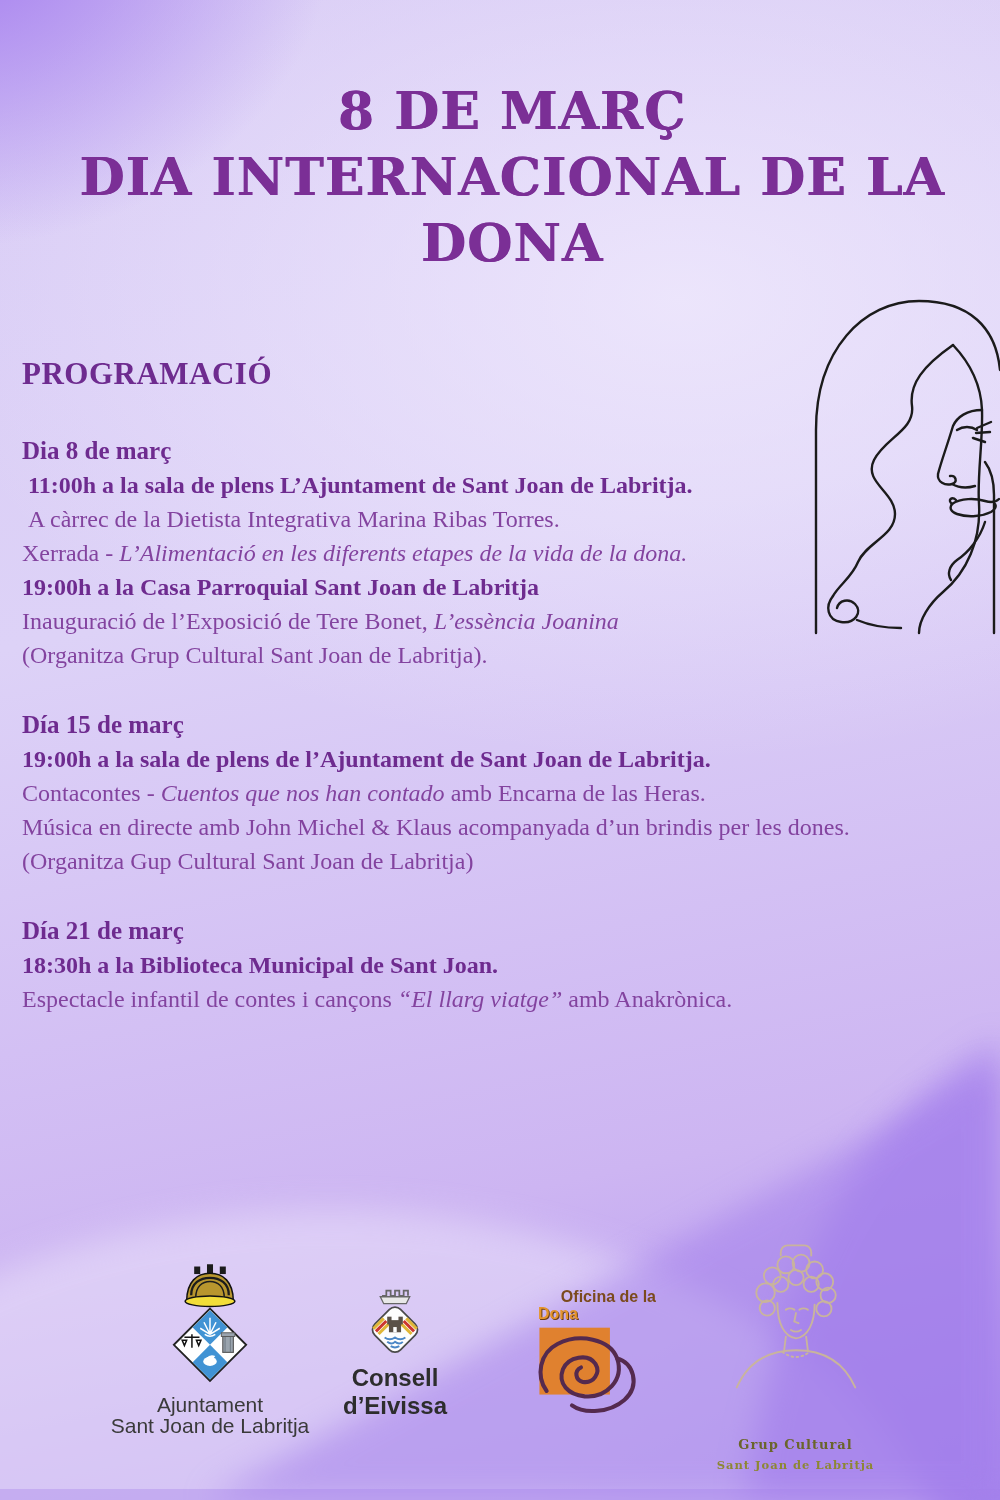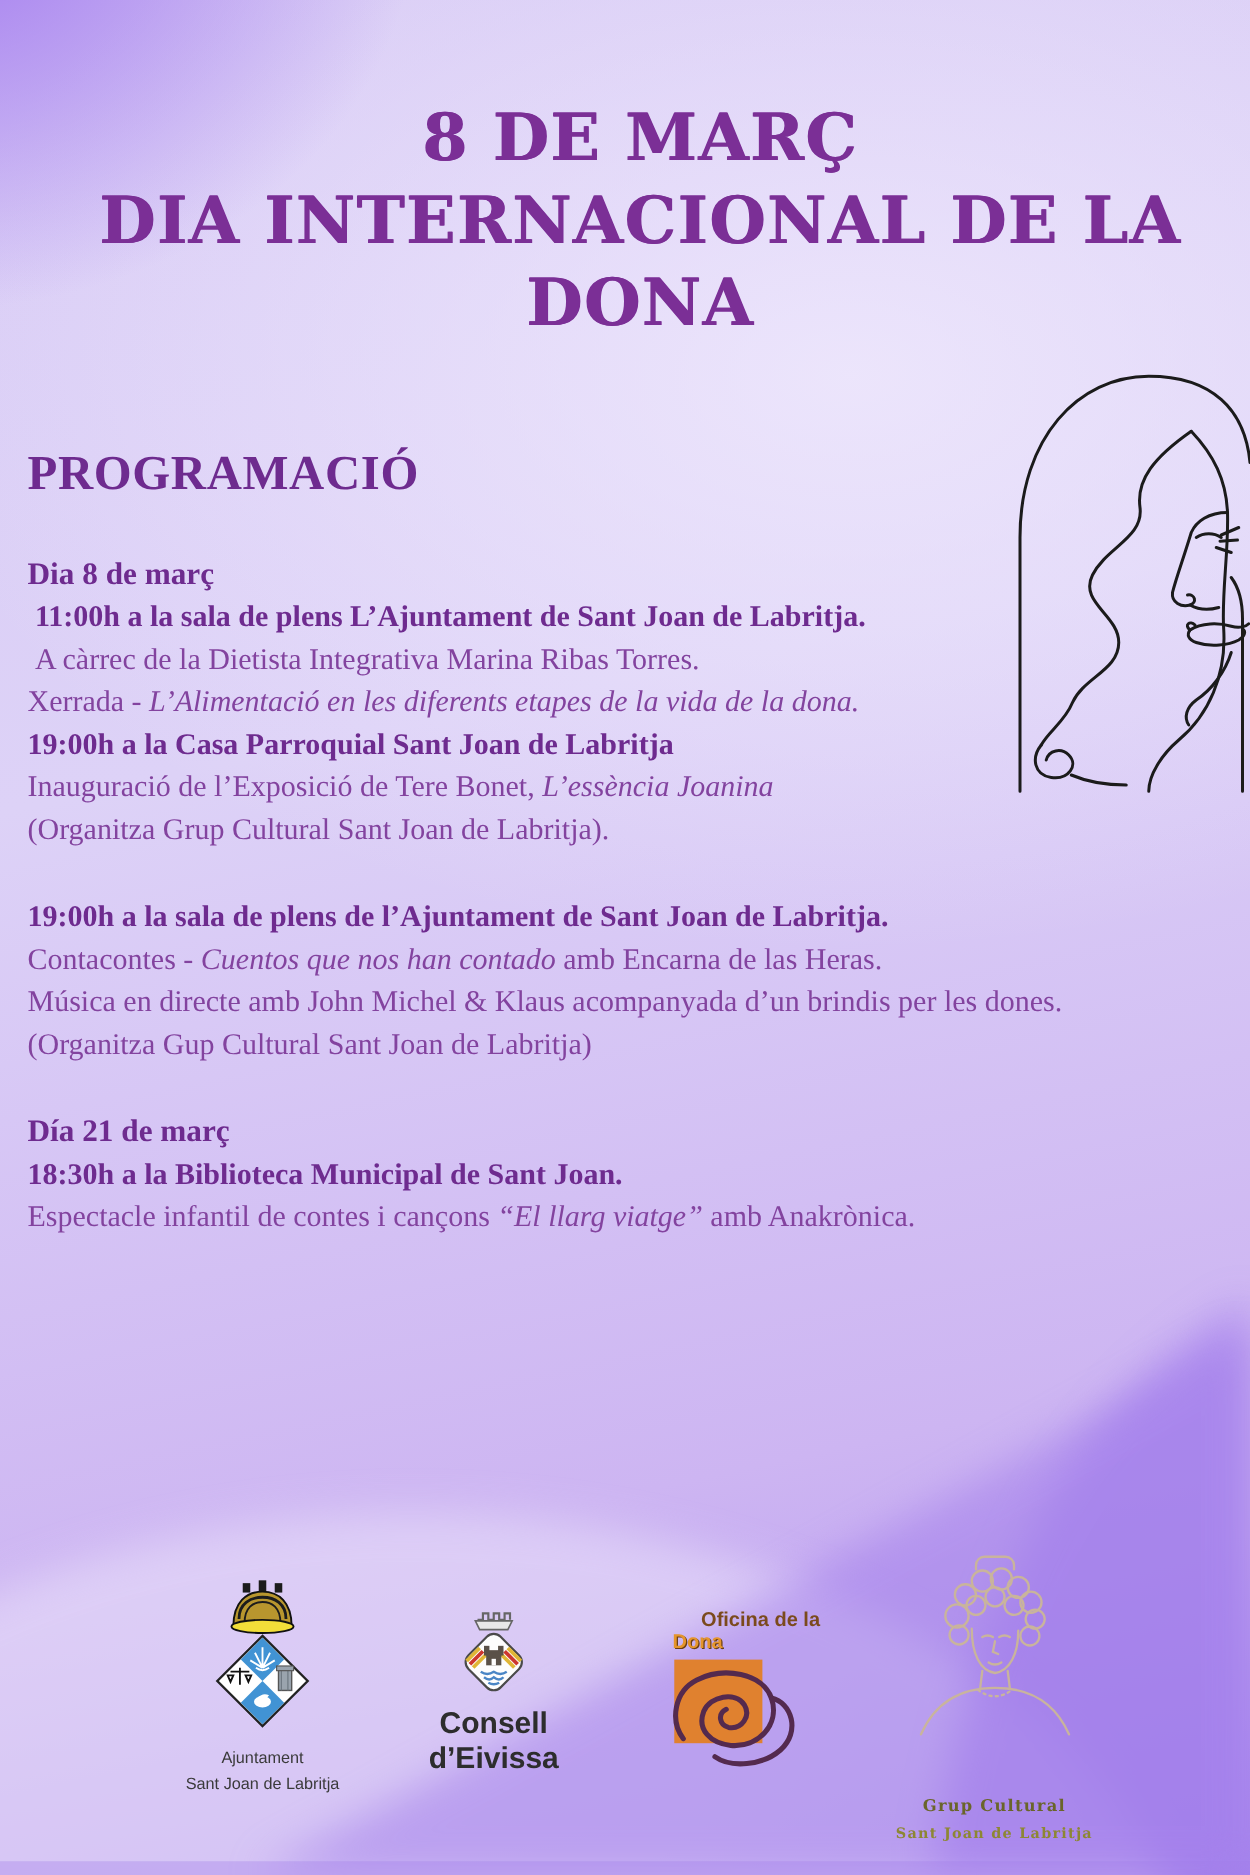"PROGRAMACIÓ" .program h2 { font-size: 39px -> 31px }
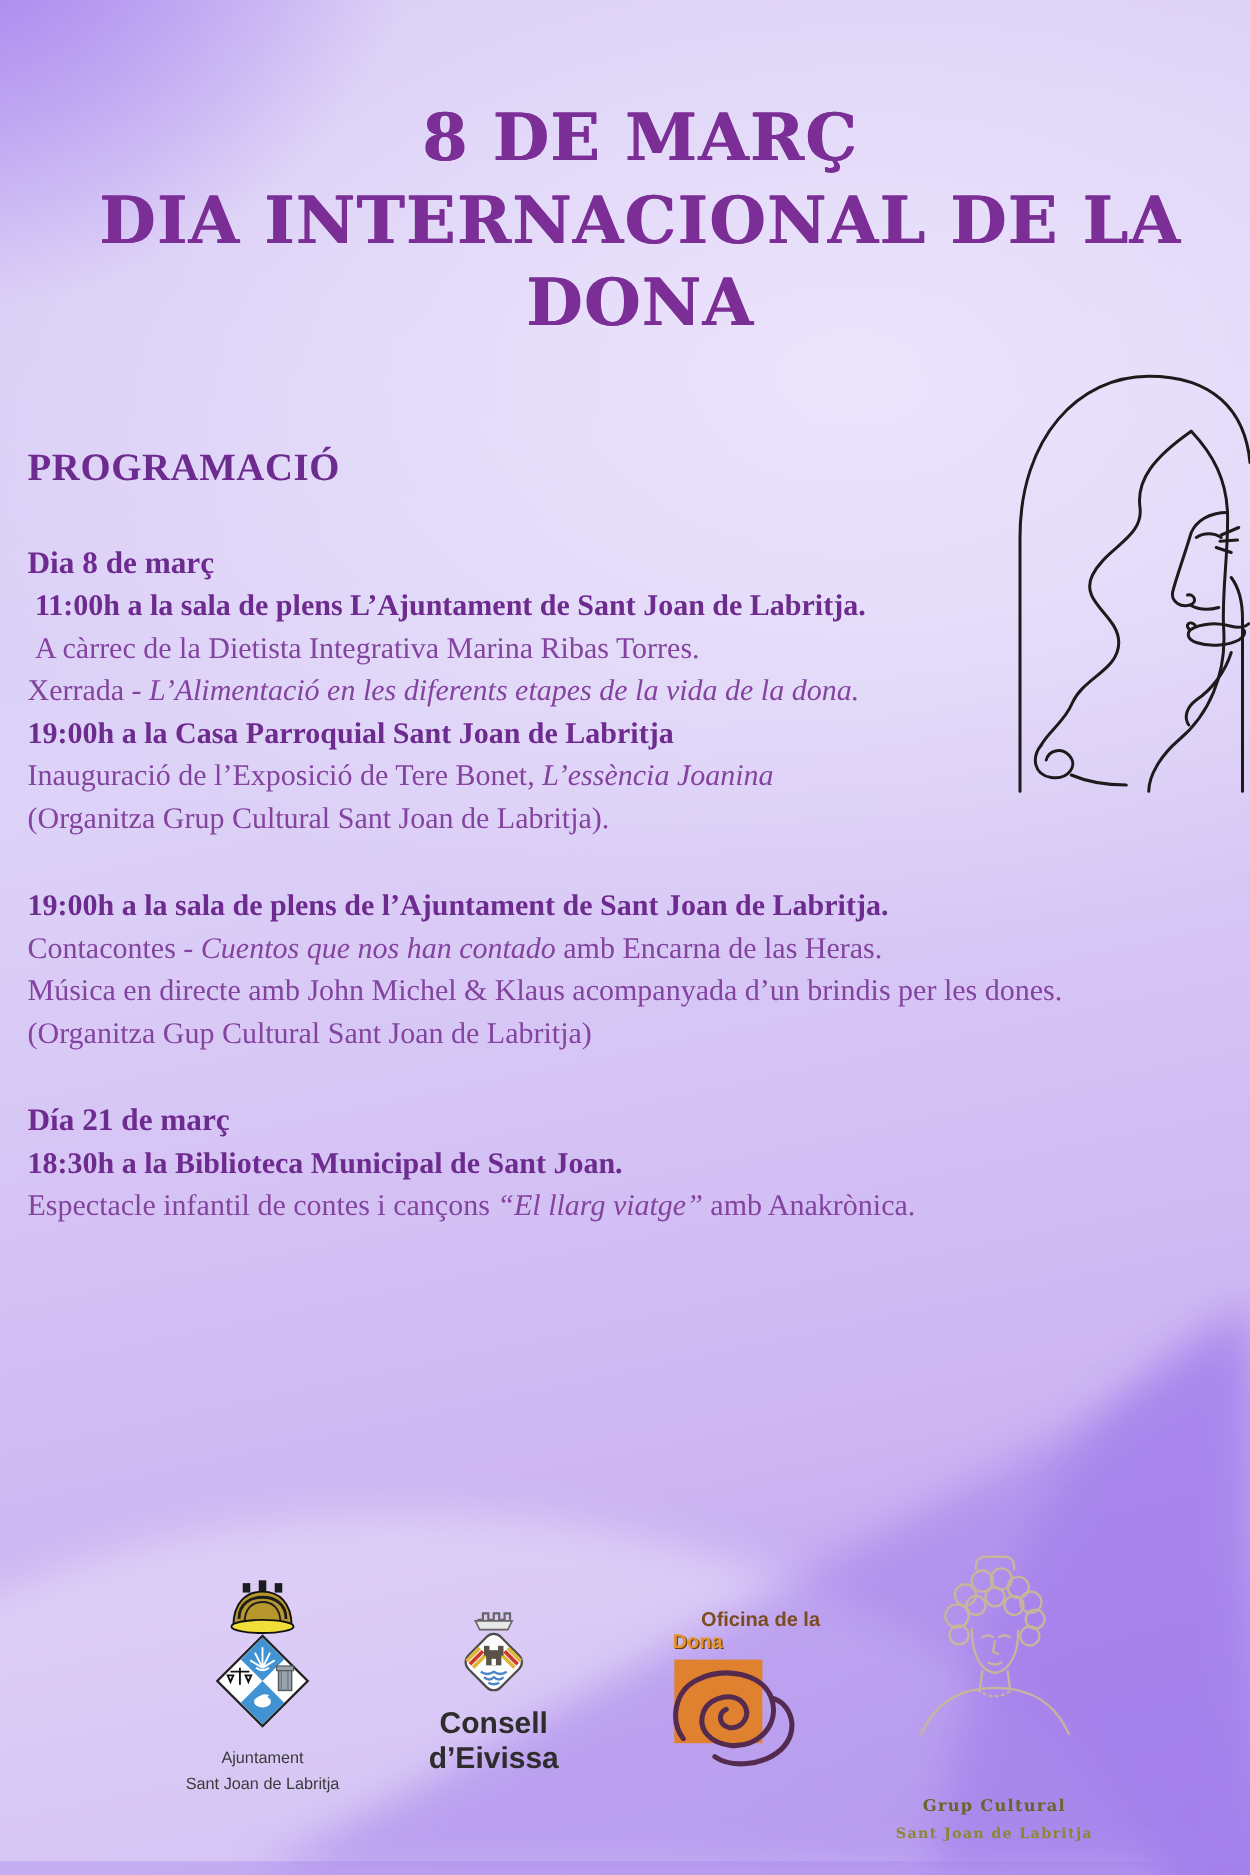"Día 15 de març" div.day { html: none -> <div>Día 15 de març</div> }
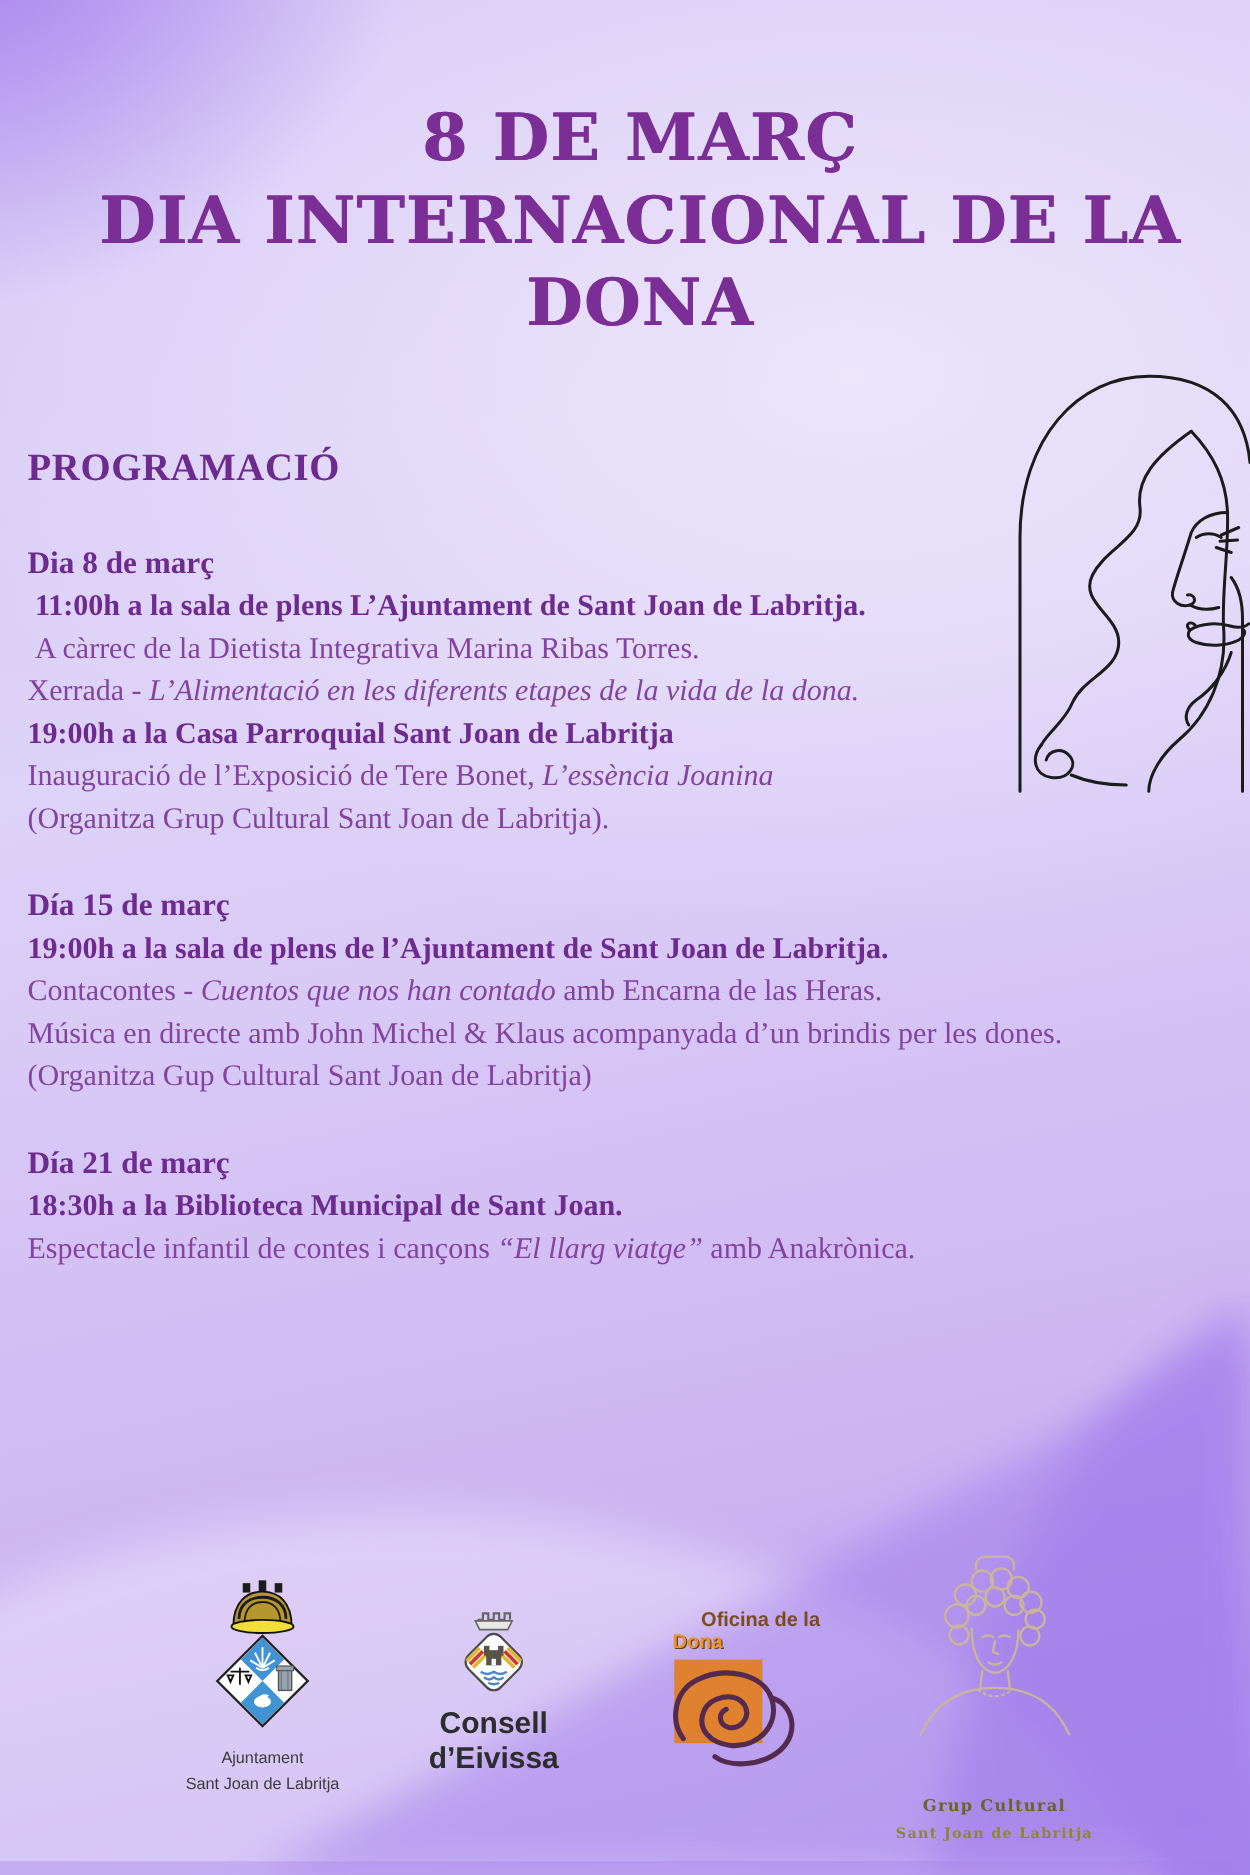"Ajuntament" .cap { font-size: 13px -> 21px }
